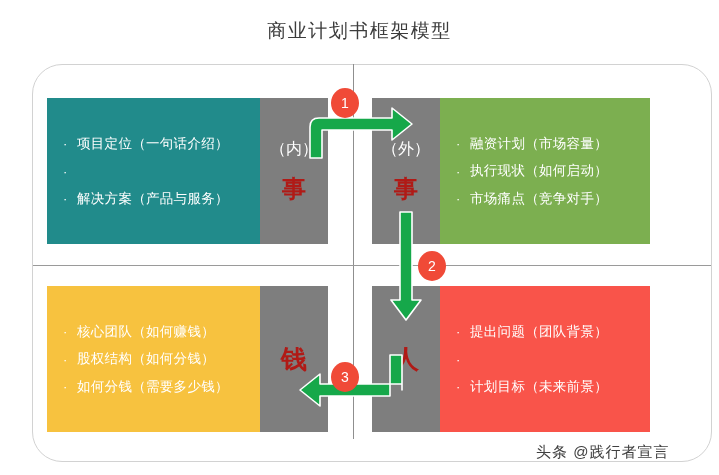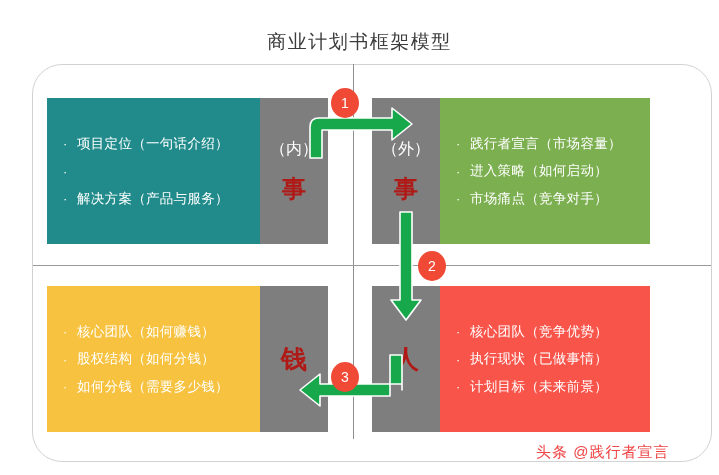"商业计划书框架模型" .page-title { top: 29px -> 18px }
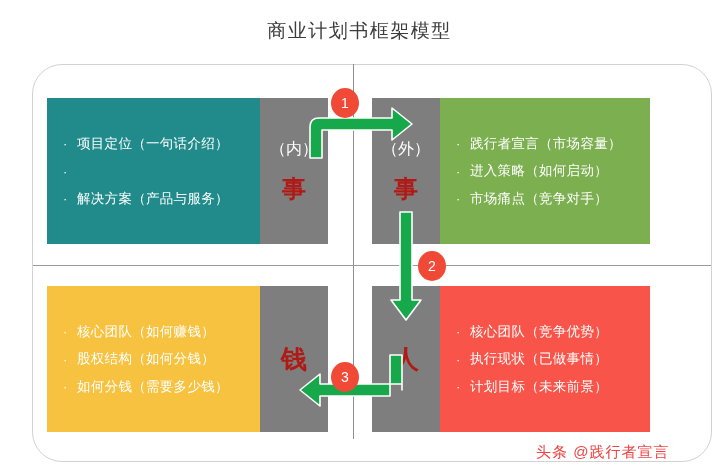"践行者宣言（市场容量）" span.bullet-text { text: 践行者宣言 -> 融资计划 }
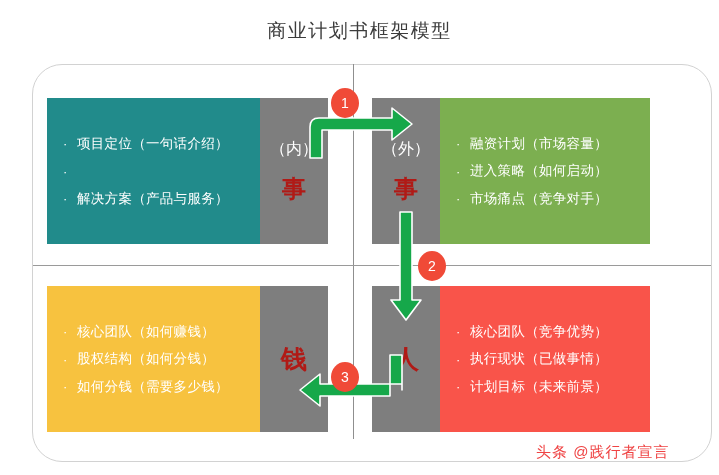"进入策略（如何启动）" span.bullet-text { text: 进入策略 -> 执行现状 }
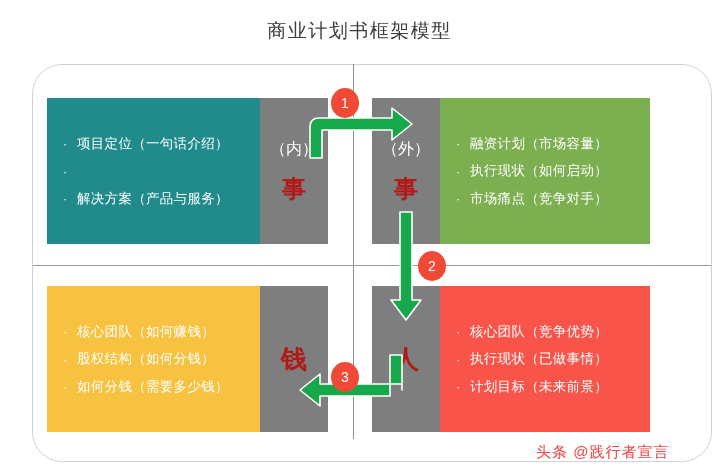"核心团队（竞争优势）" span.bullet-text { text: 核心团队（竞争优势 -> 提出问题（团队背景 }
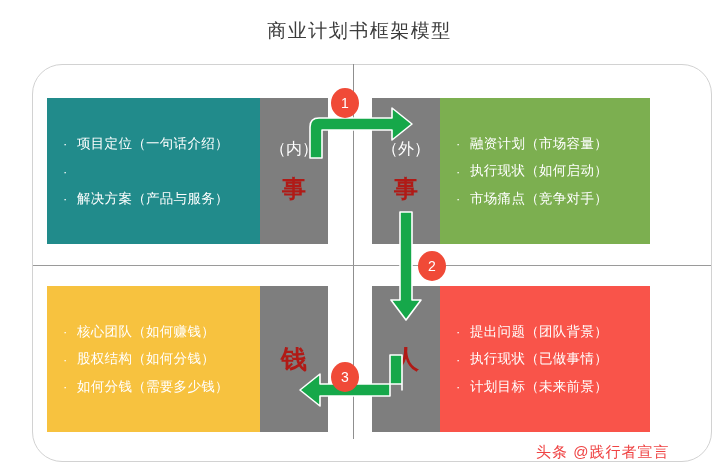"执行现状（已做事情）" span.bullet-text { html: <span>执行现状（已做事情）</span> -> none }
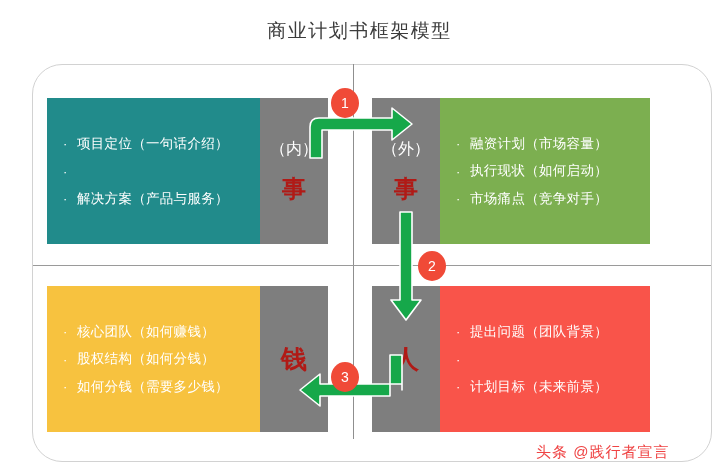"头条 @践行者宣言" .watermark { color: #ef4444 -> #404040 }
